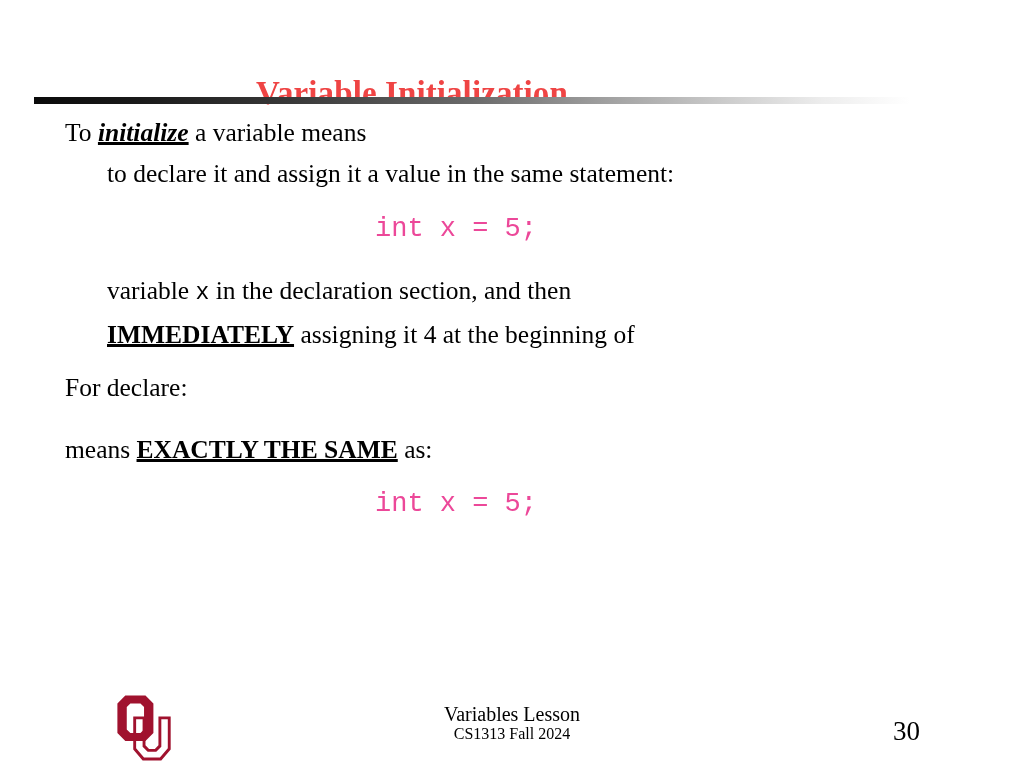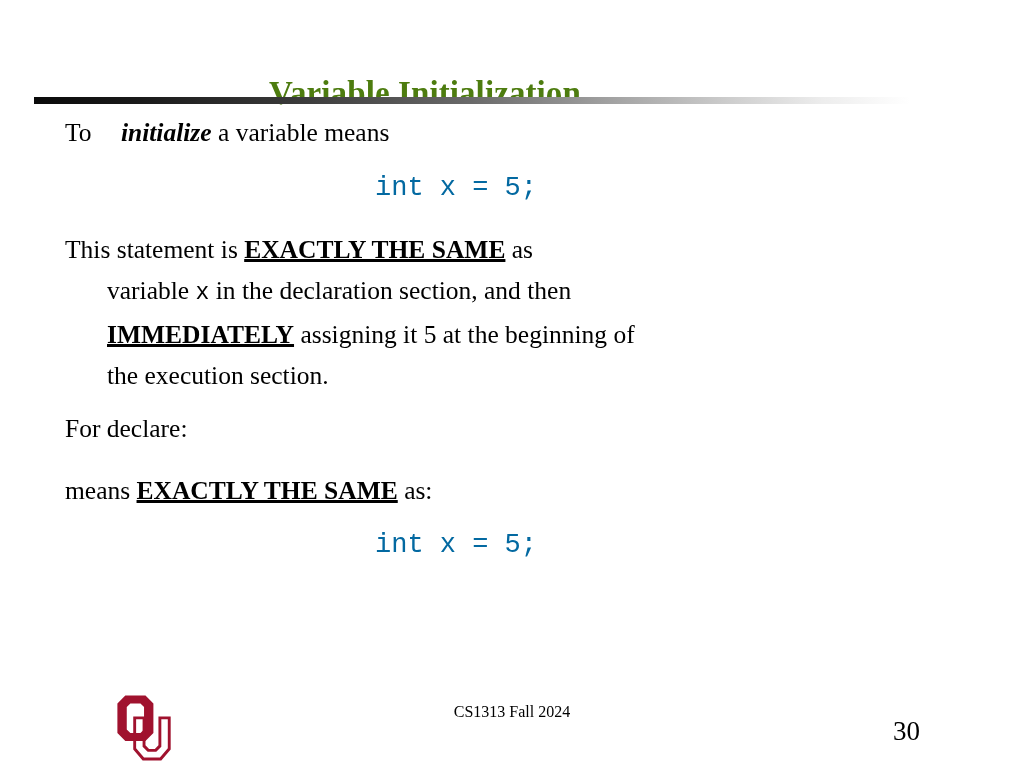"Variable Initialization" .slide-title { color: #4d7c0f -> #ef4444; left: 17px -> 4px }
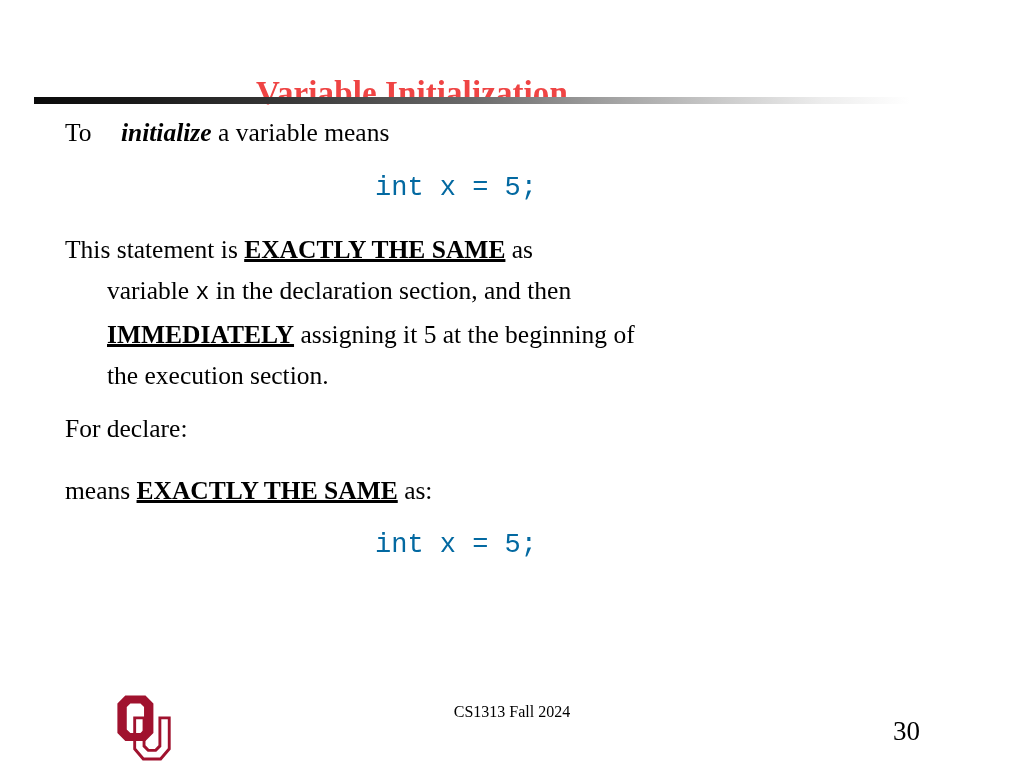"initialize" .biu { margin-left: 23px -> none; text-decoration: none -> underline }
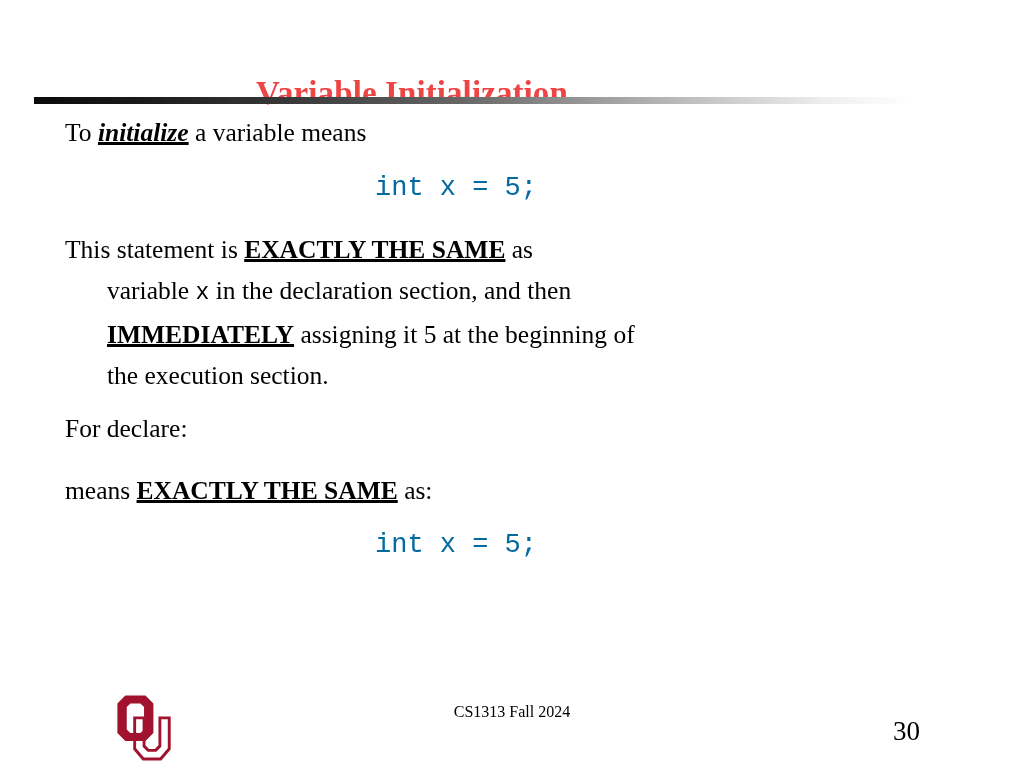"to declare it and assign" div.l2 { html: none -> <div>to declare it and assign it a value in the same statement:</div> }
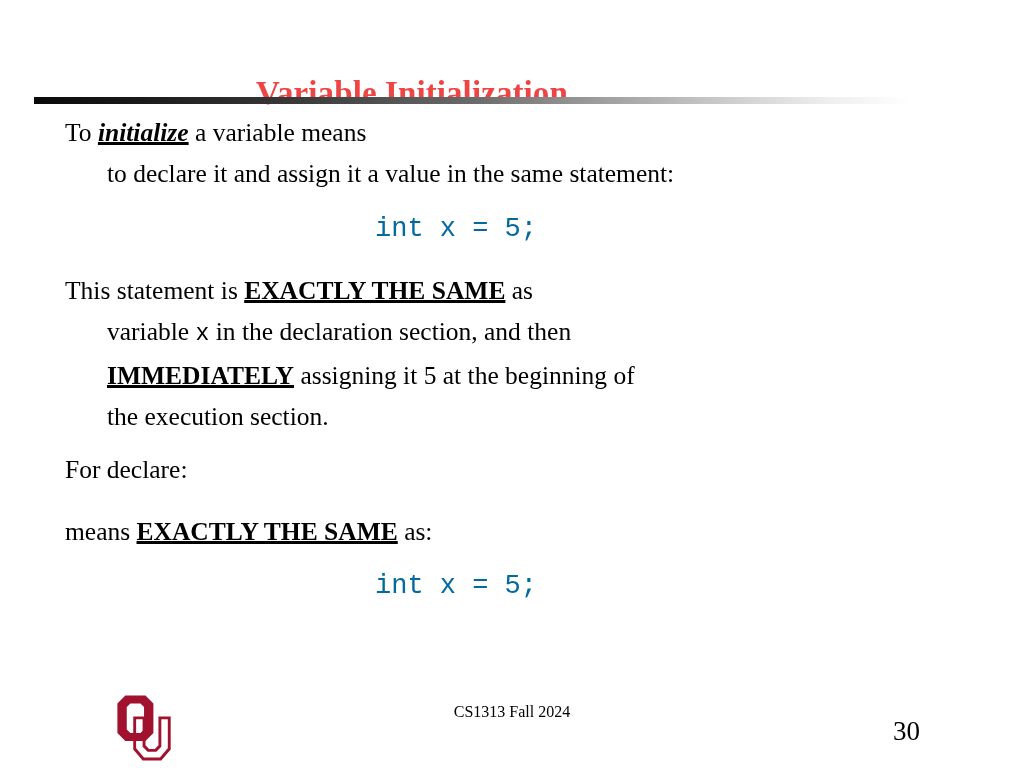"int x = 5;" .code-line { color: #0369a1 -> #ec4899 }
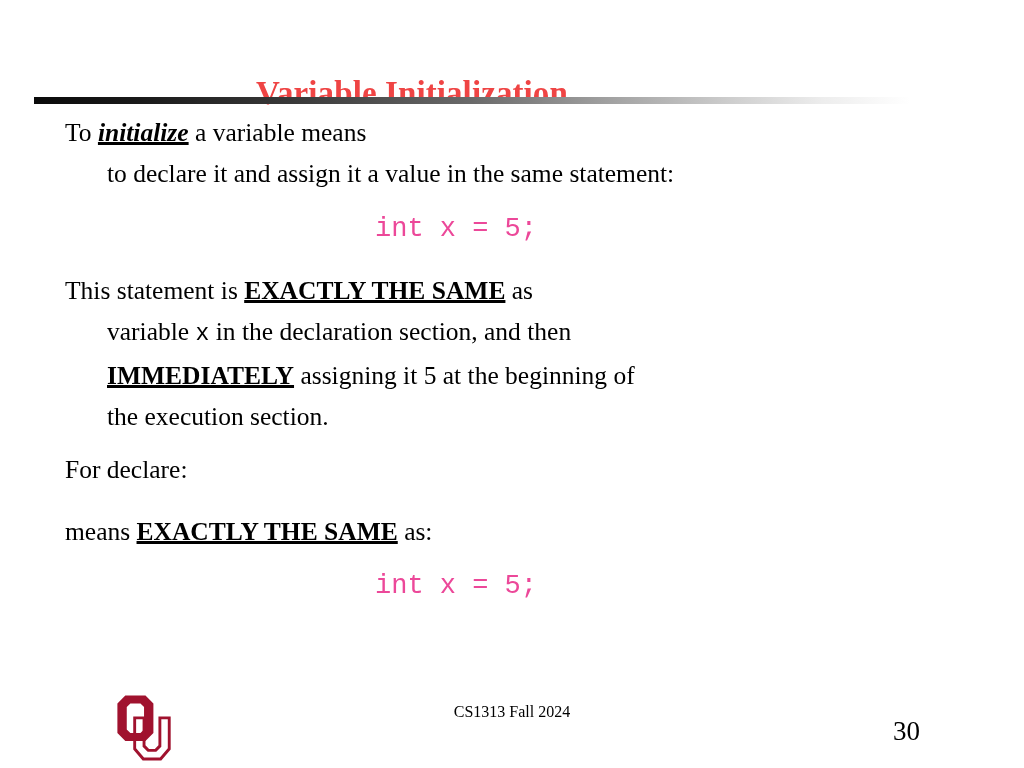"This statement is EXACTLY THE" div.l1 { html: <div><span>This statement is </span><span>EXACTLY THE SAME</span><span> as</span></div> -> none }
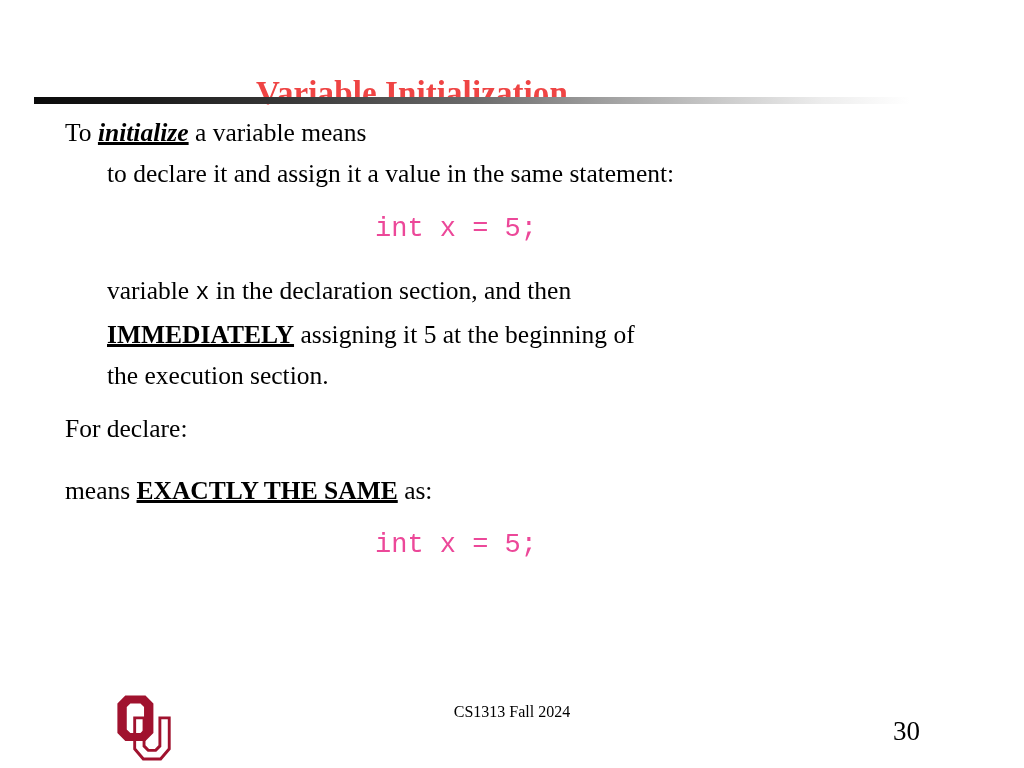"assigning it 5 at the" span { text: 5 -> 4 }
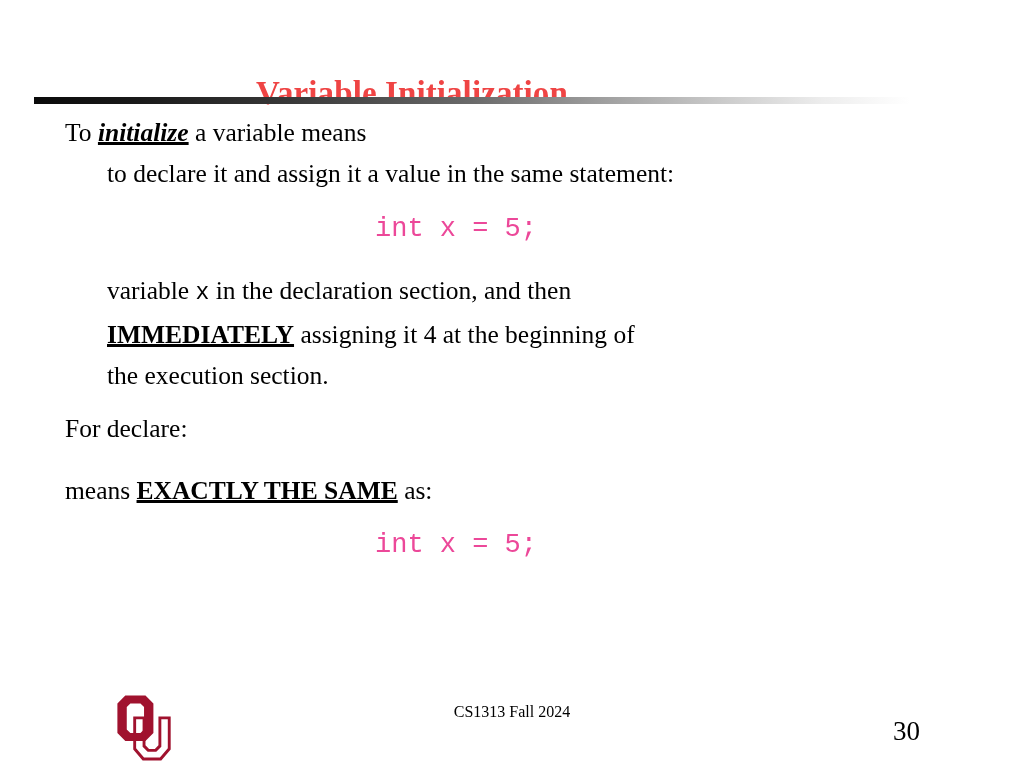"the execution section." div.l2 { html: <div>the execution section.</div> -> none }
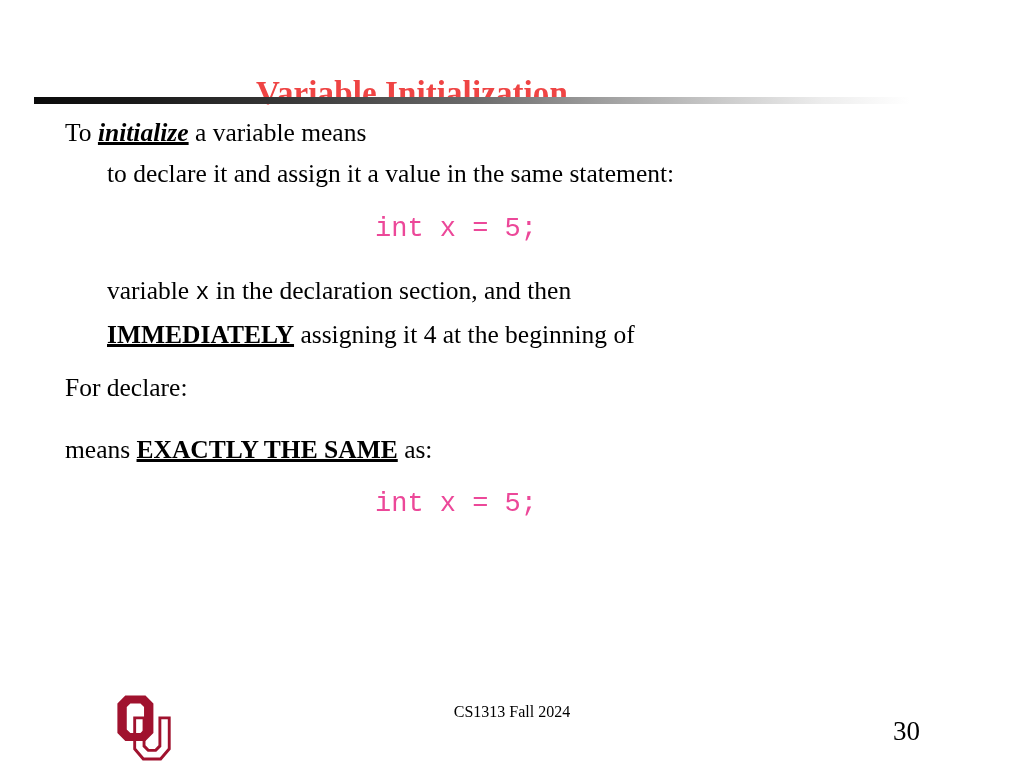"Variables Lesson" div.fl1 { html: none -> <div>Variables Lesson</div> }
